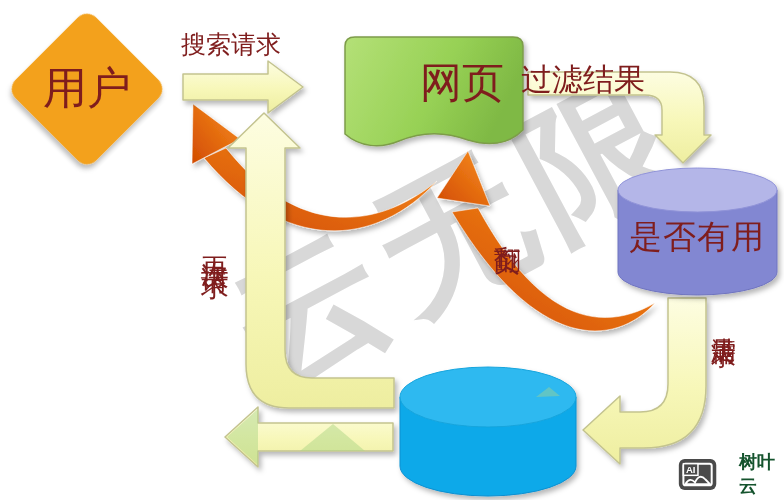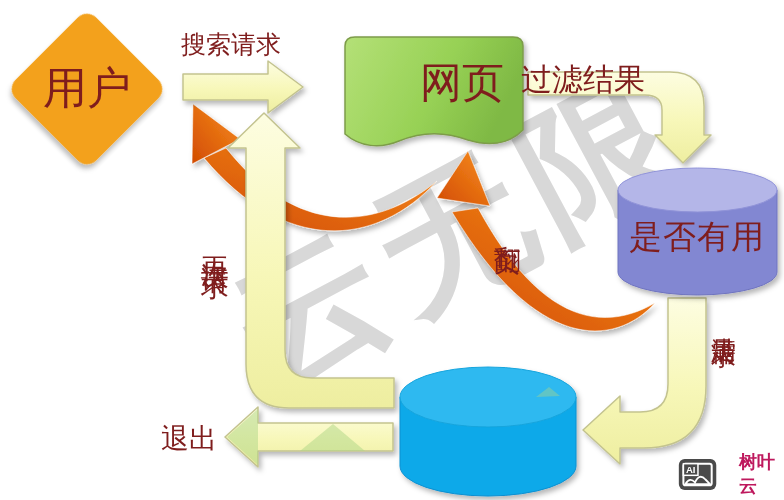"退出" div.lbl { html: <div>退出</div> -> none }
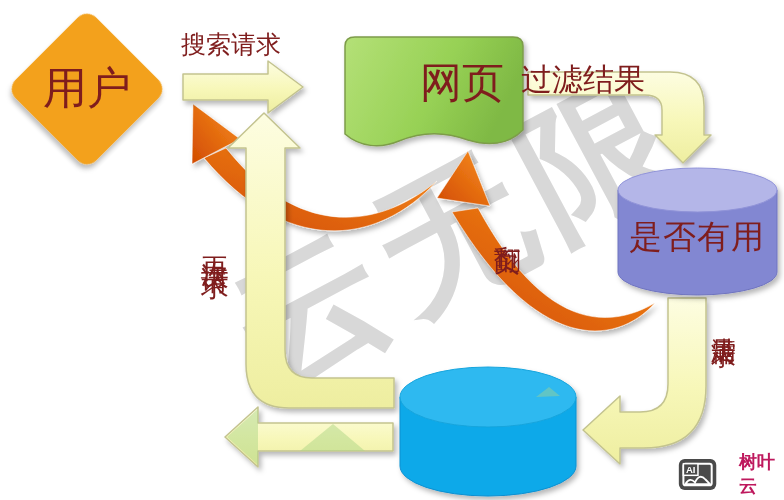"树叶云" #logo .logo-text { color: #be185d -> #14532d }
